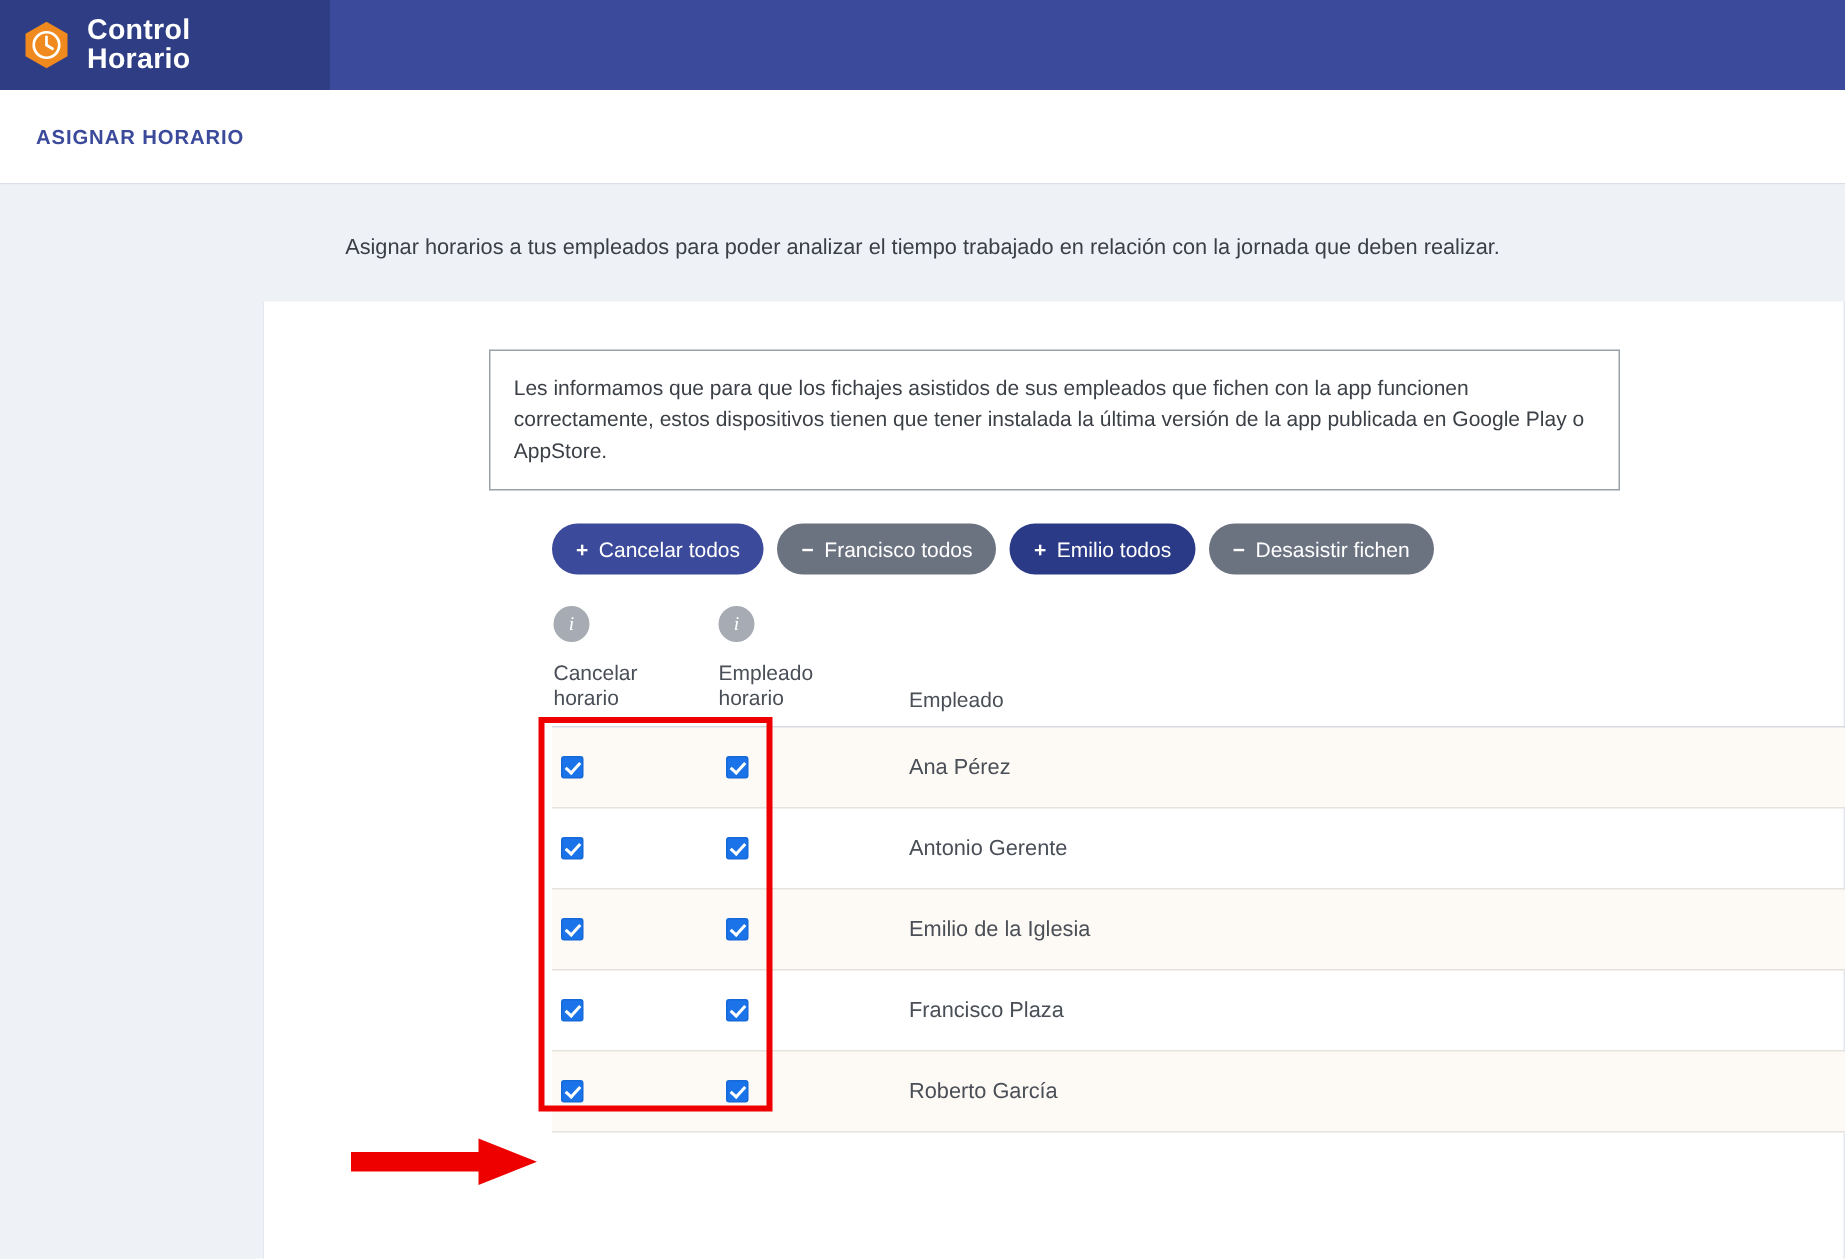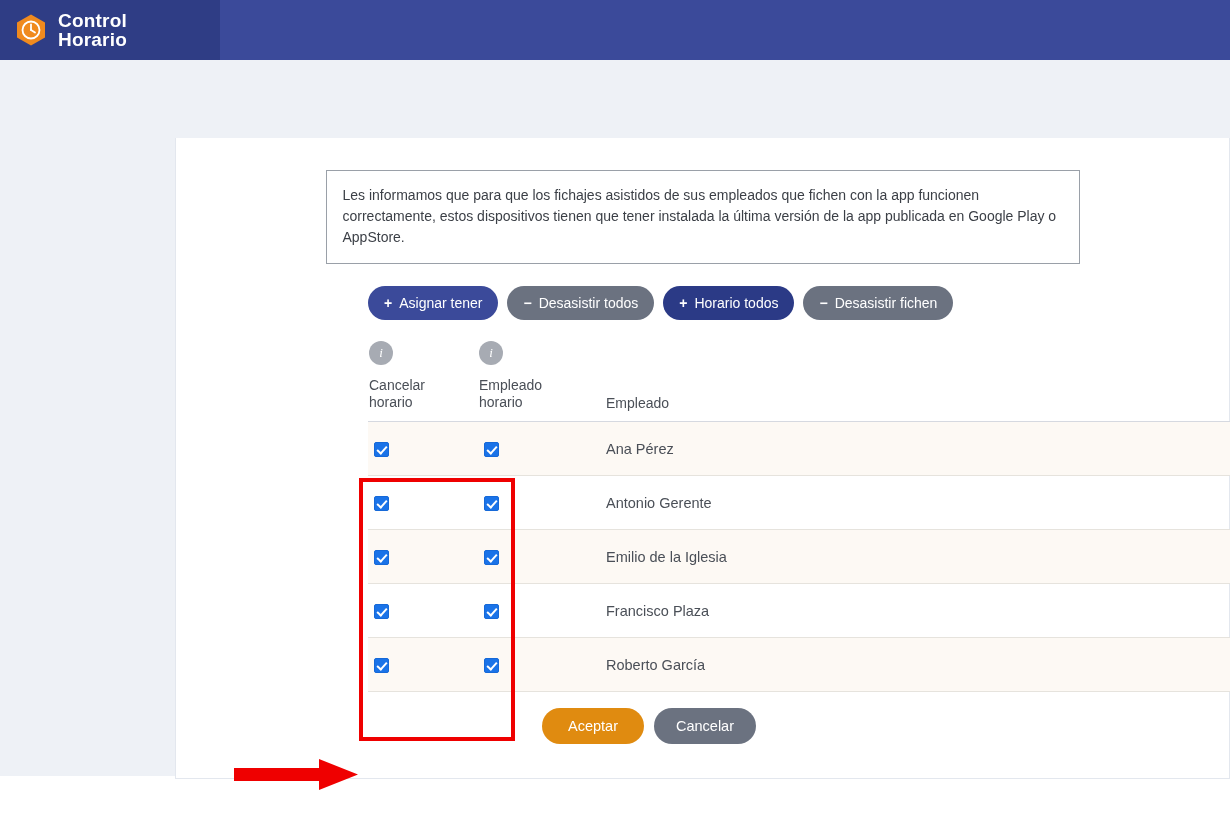"ASIGNAR HORARIO" div.subheader { html: none -> <div> <div>ASIGNAR HORARIO</div> </div> }
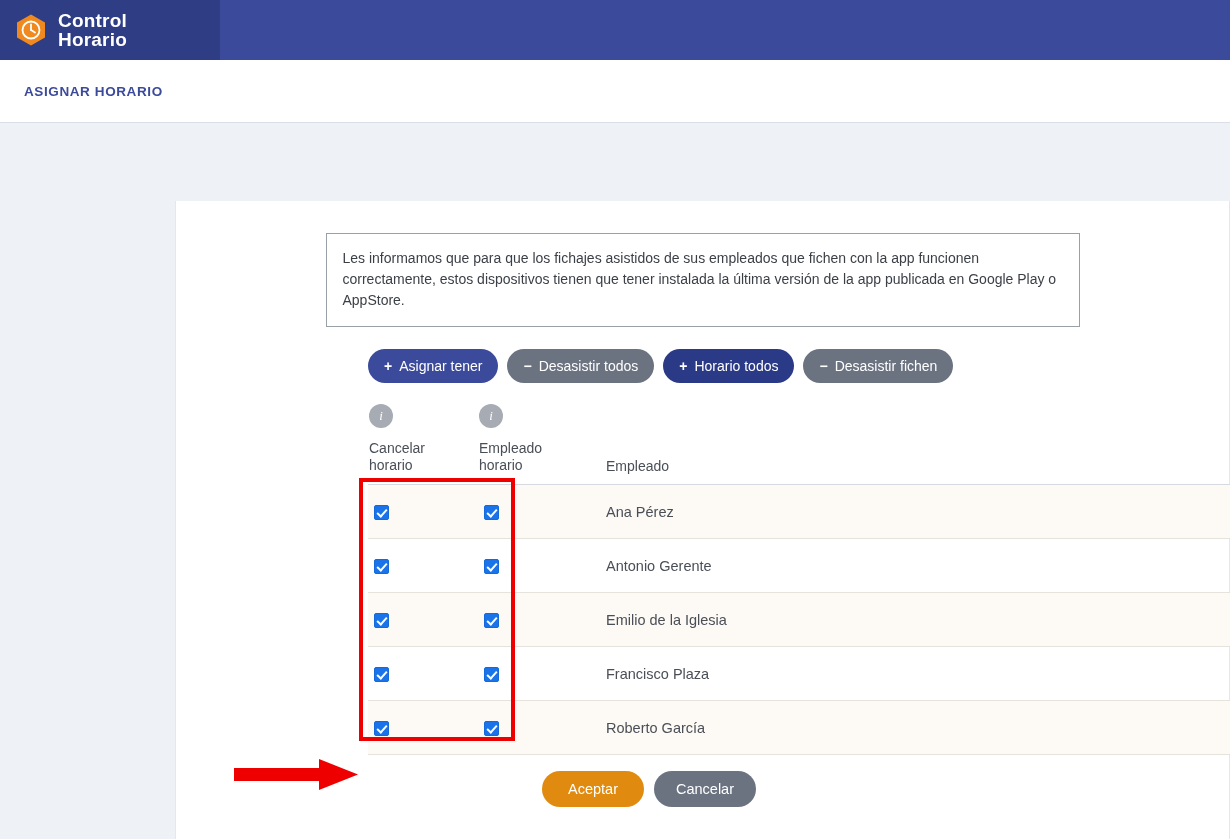"Asignar horarios a tus empleados" div.intro { html: none -> <div>Asignar horarios a tus empleados para poder analizar el tiempo trabajado en relación con la jornada que deben realizar.</div> }
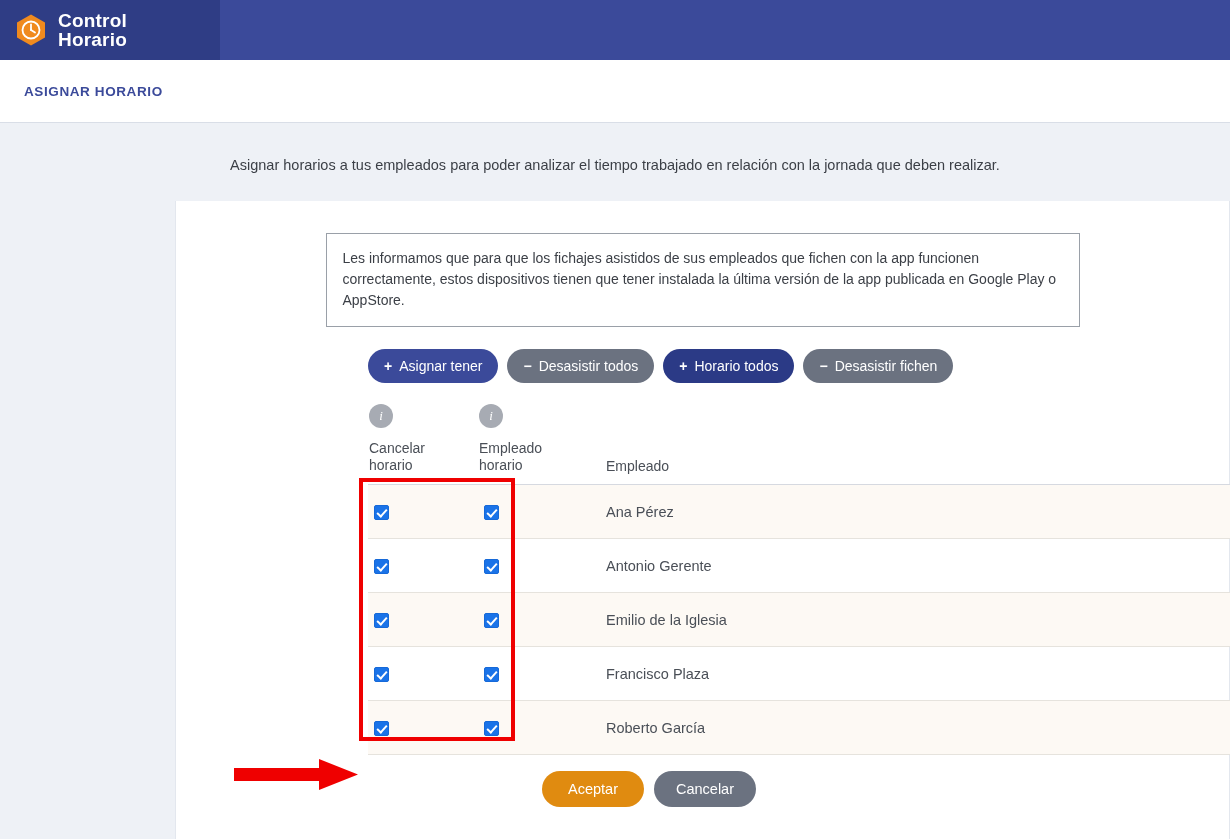"Asignar tener" span { text: Asignar tener -> Cancelar todos }
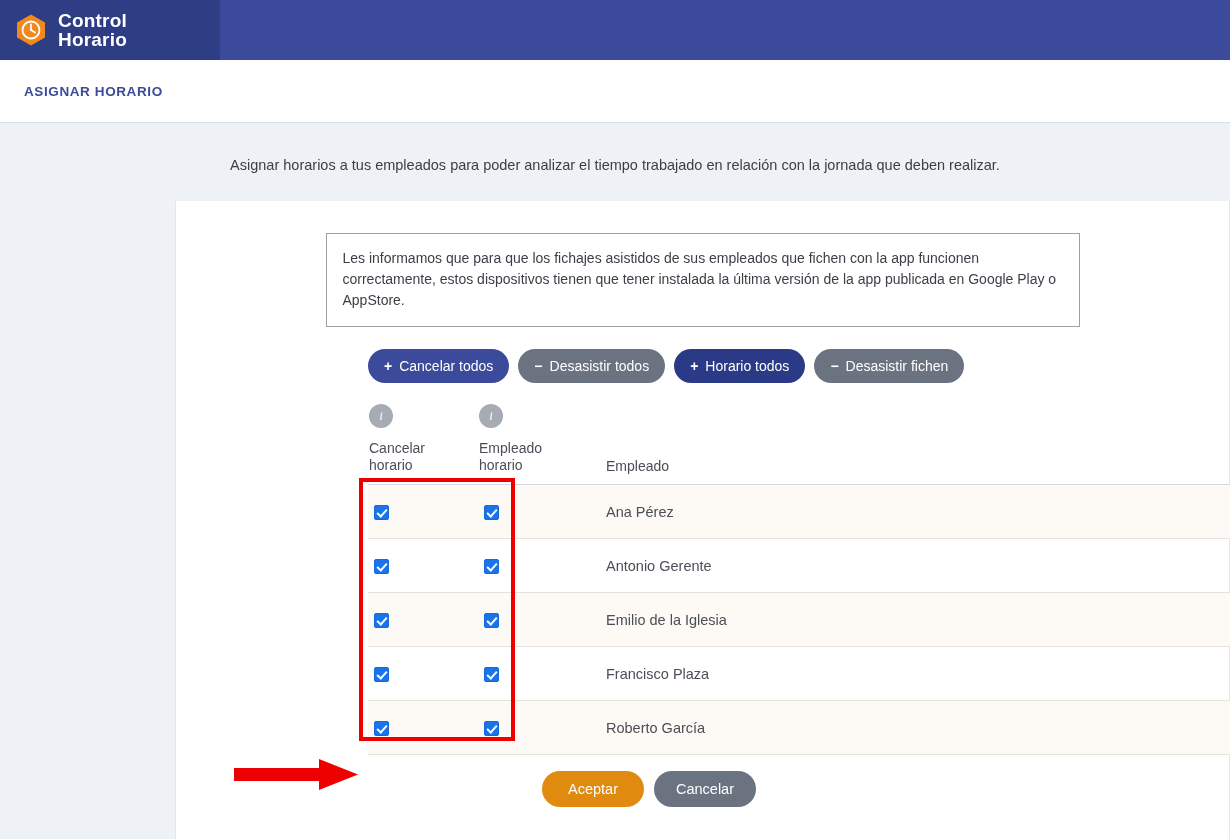"Desasistir todos" span { text: Desasistir -> Francisco }
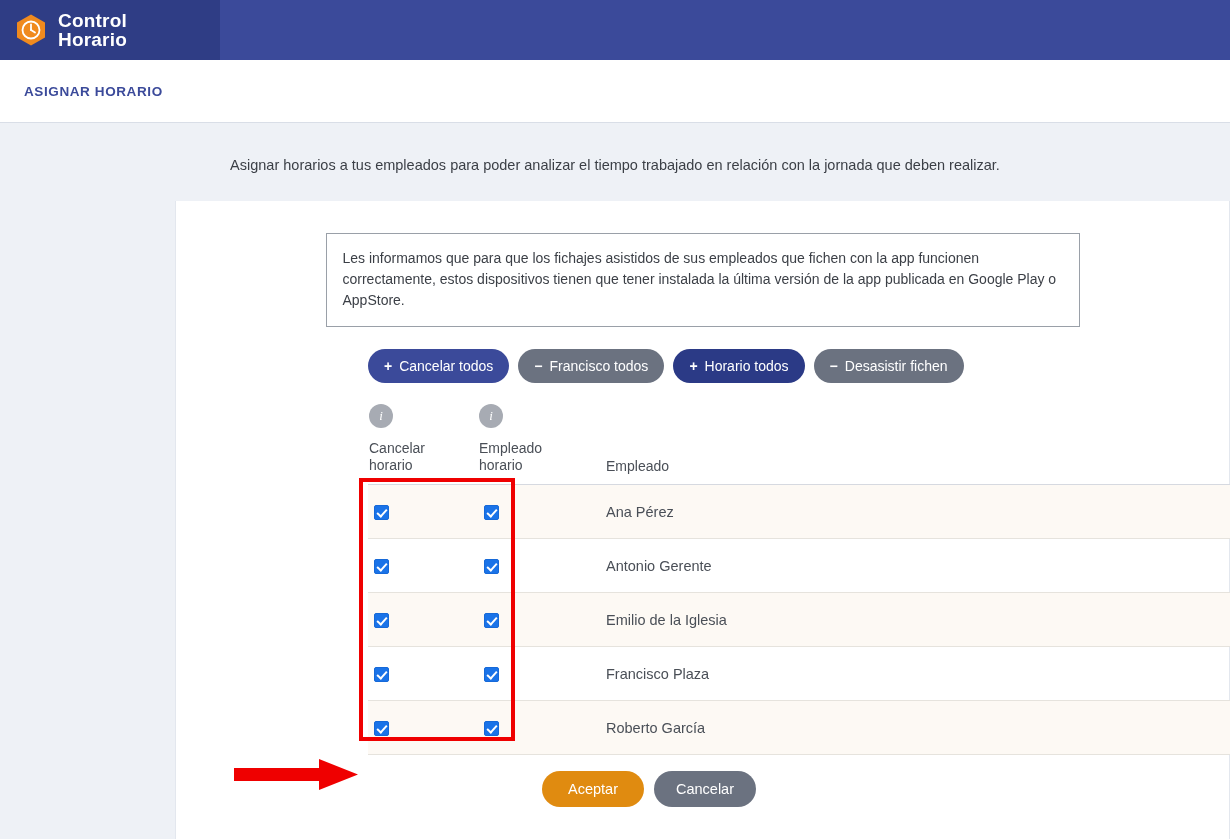"Horario todos" span { text: Horario -> Emilio }
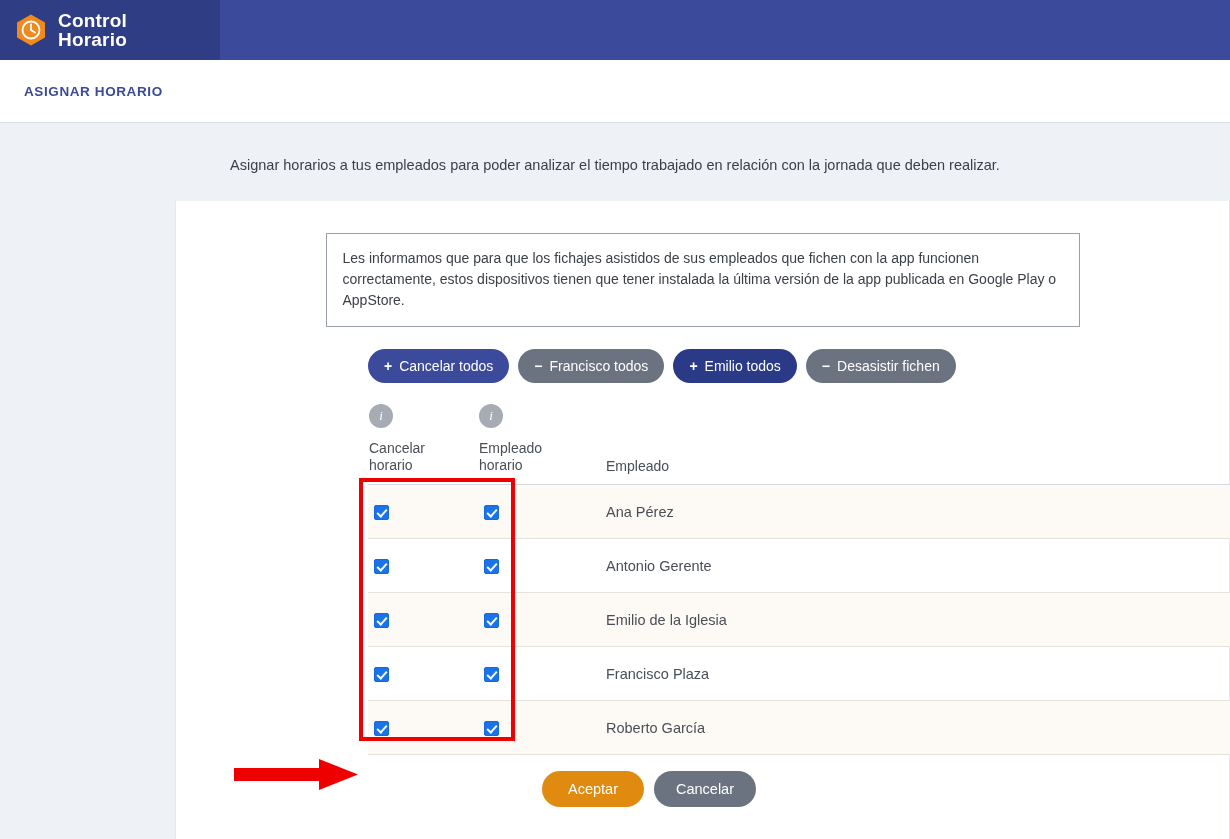"Aceptar" div.footer-btns { html: <div> <button>Aceptar</button> <button>Cancelar</button> </div> -> none }
